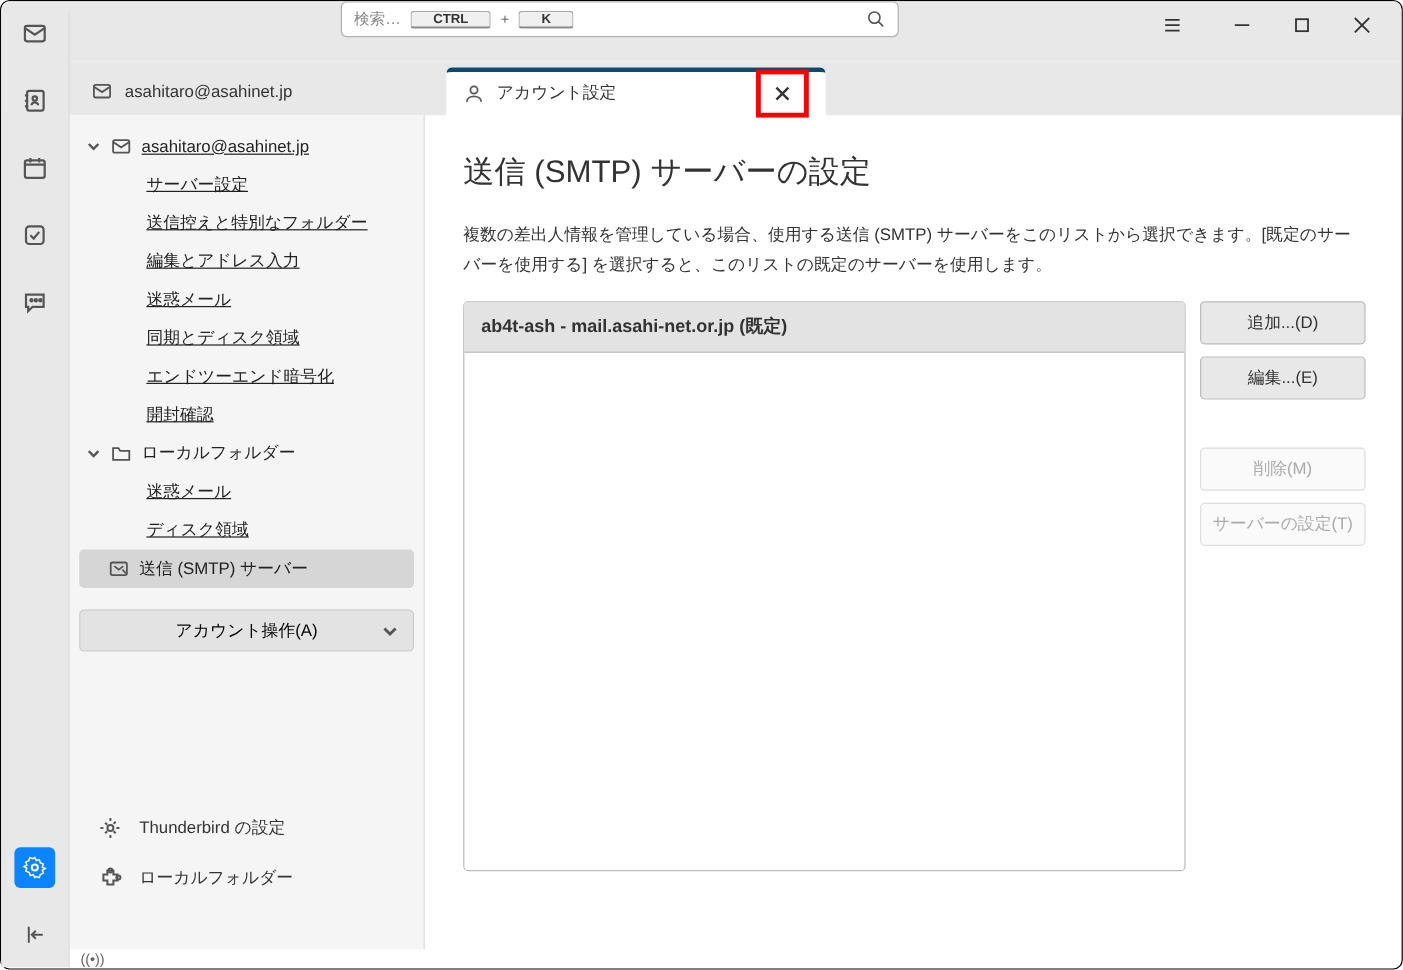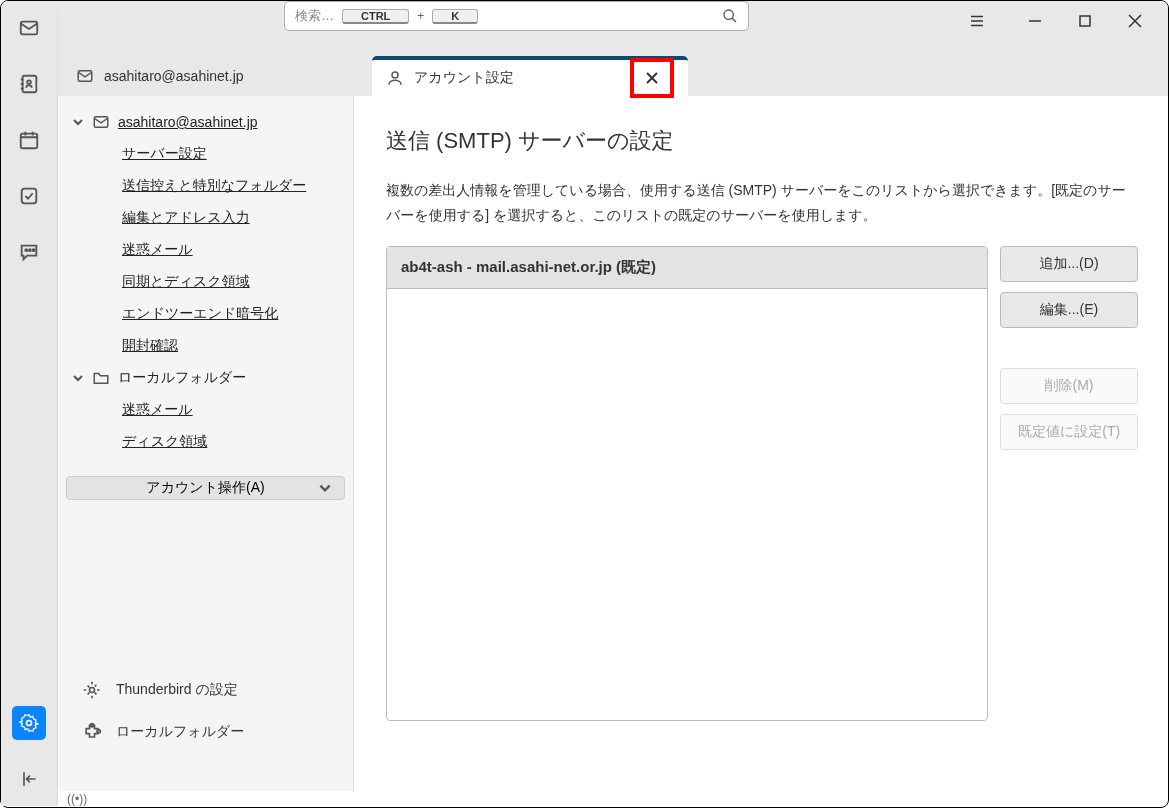"送信 (SMTP) サーバーの設定" .panel-title { font-size: 22px -> 26px }
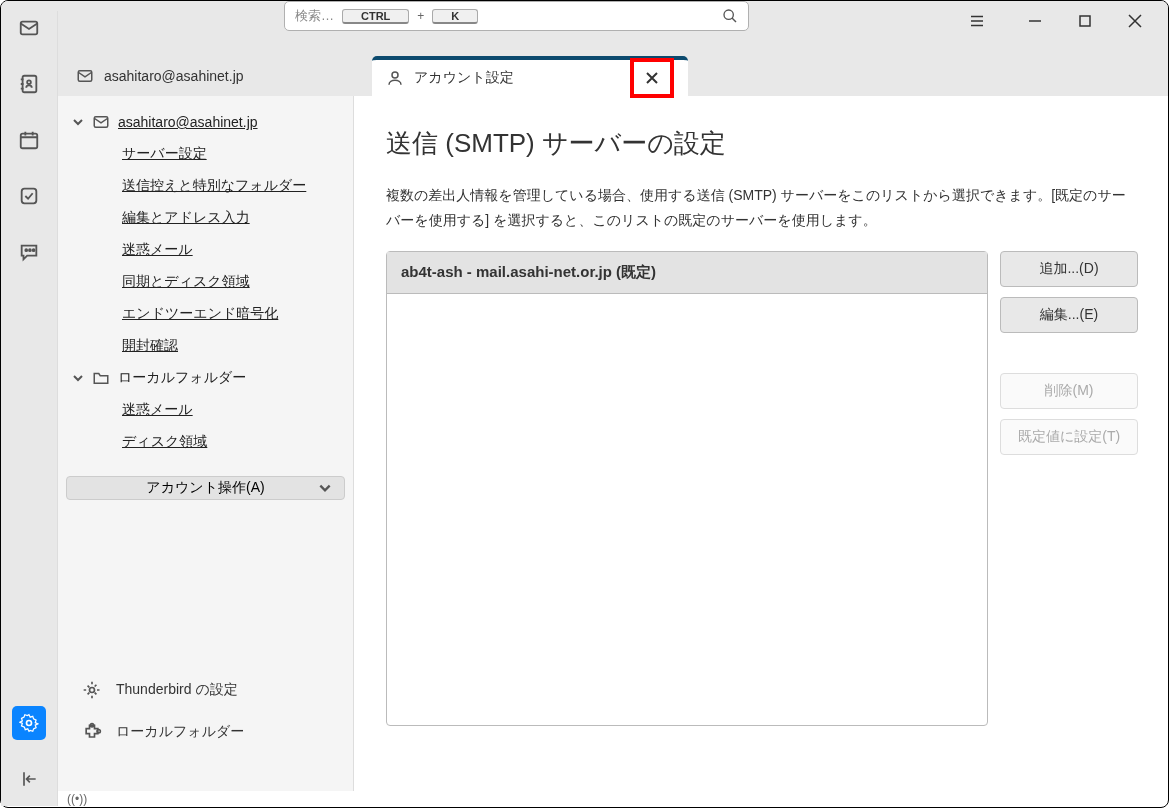"既定値に設定(T)" span { text: 既定値に -> サーバーの }
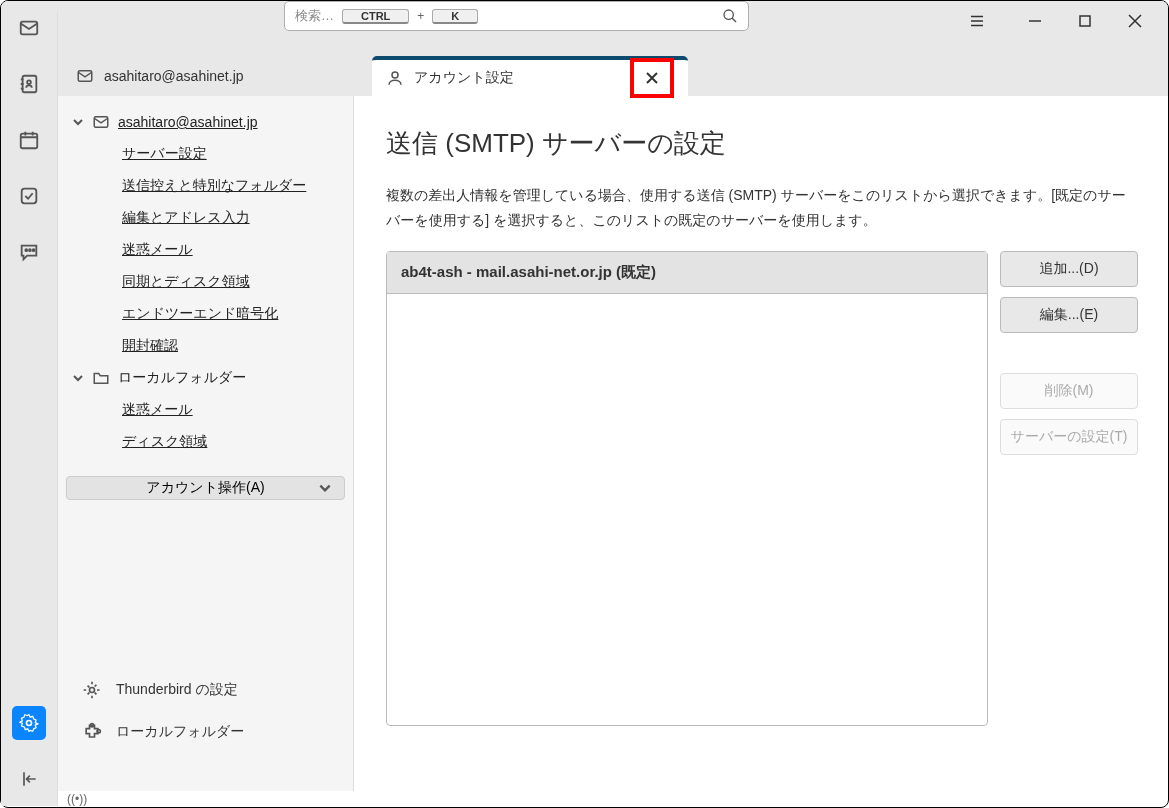"送信 (SMTP) サーバー" div.tree-item { html: none -> <div> <span> <svg> <rect></rect> <path></path> </svg> </span> <span>送信 (SMTP) サーバー</span> </div> }
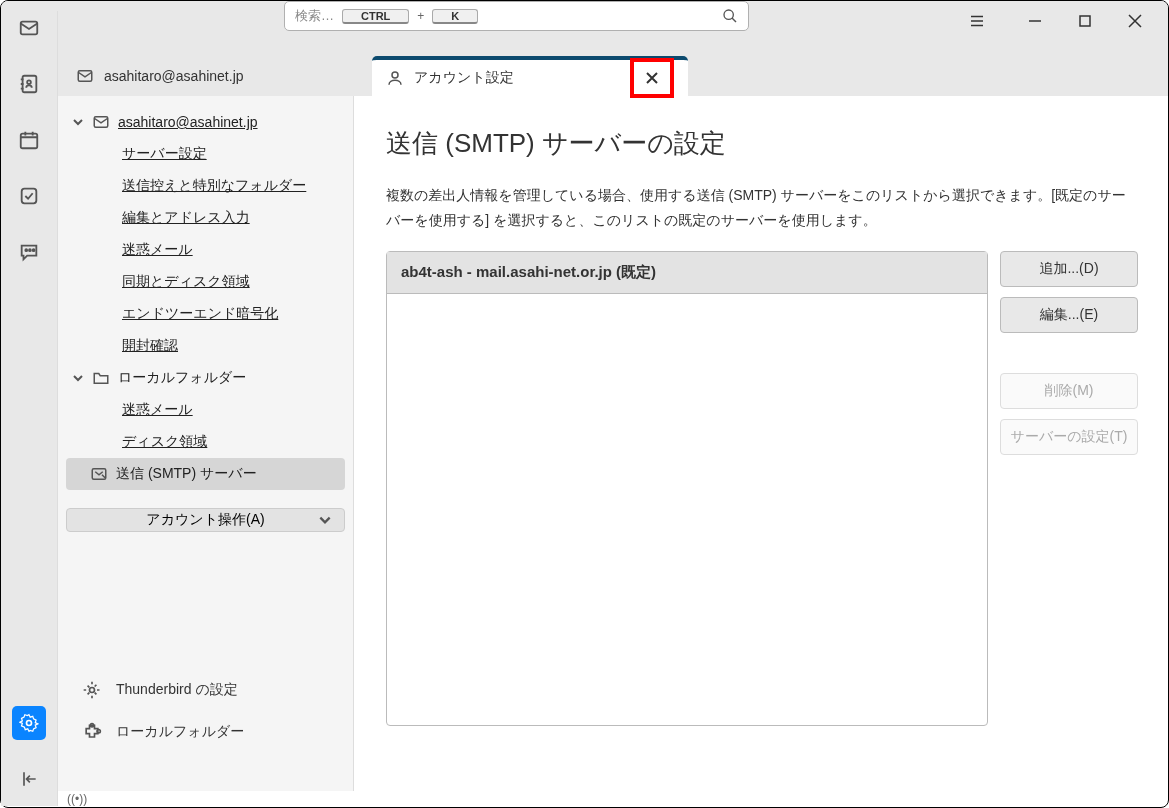"アカウント操作(A)" .account-ops { height: 24px -> 35px }
